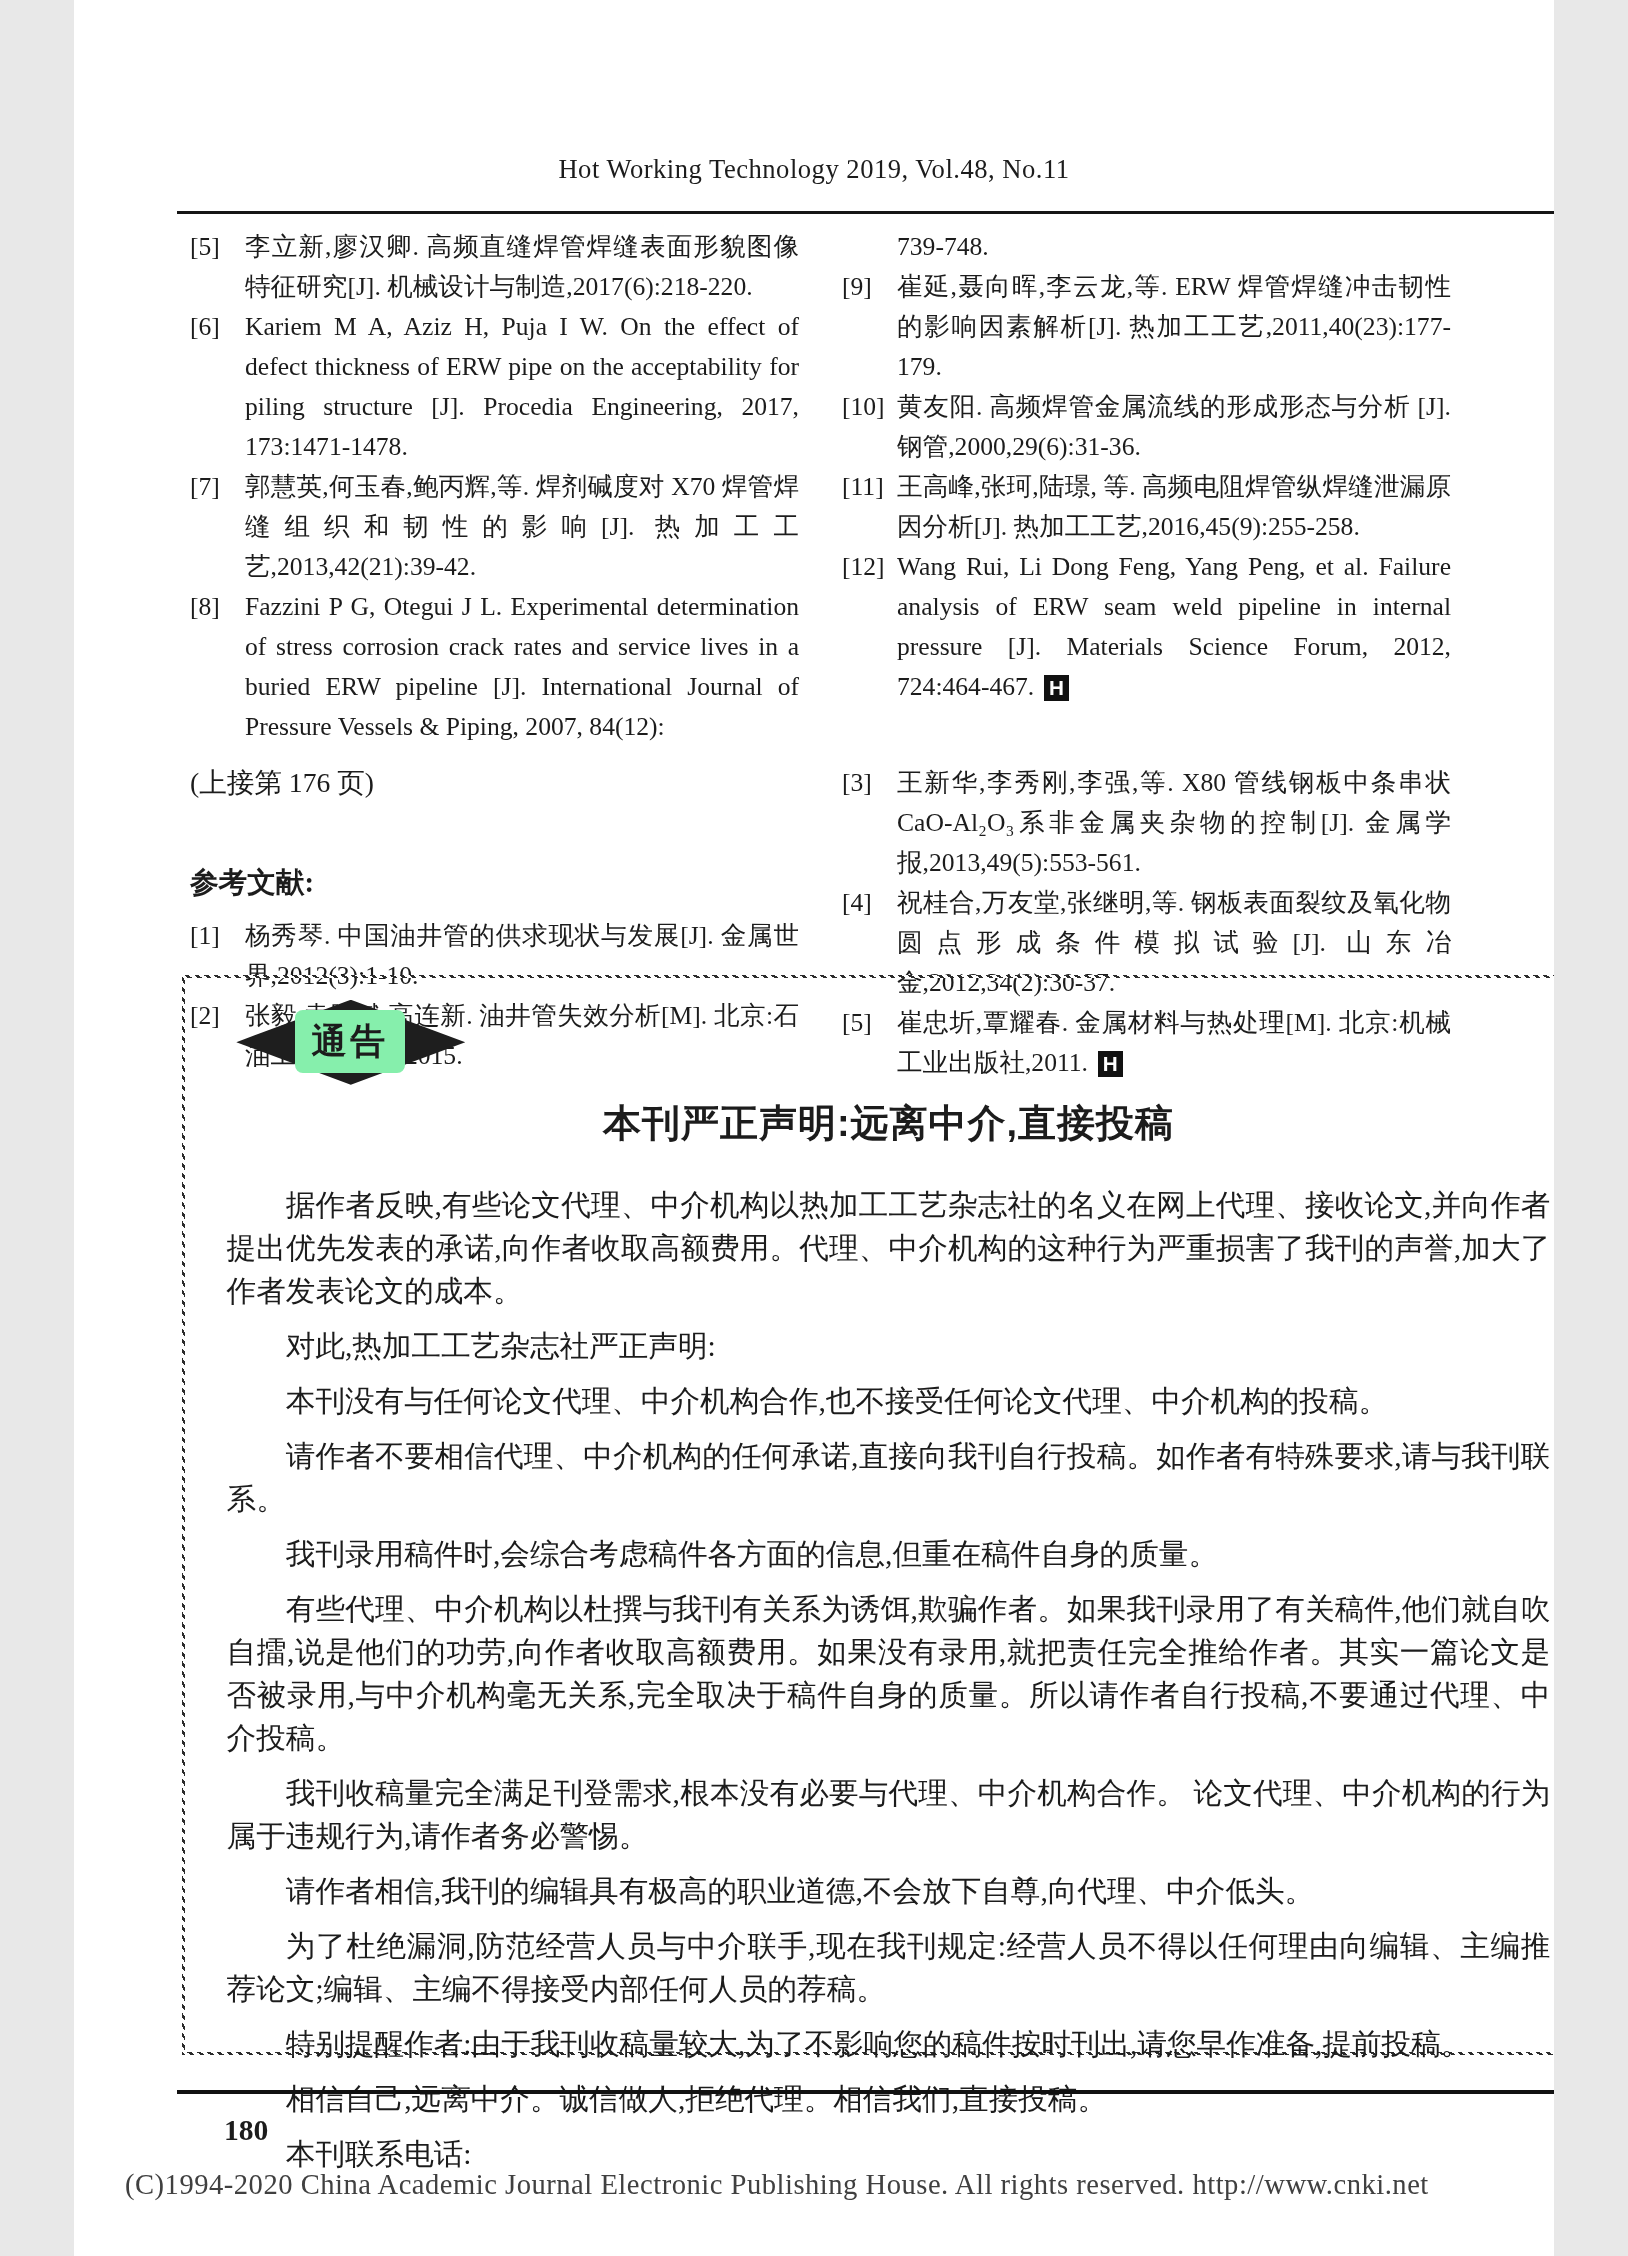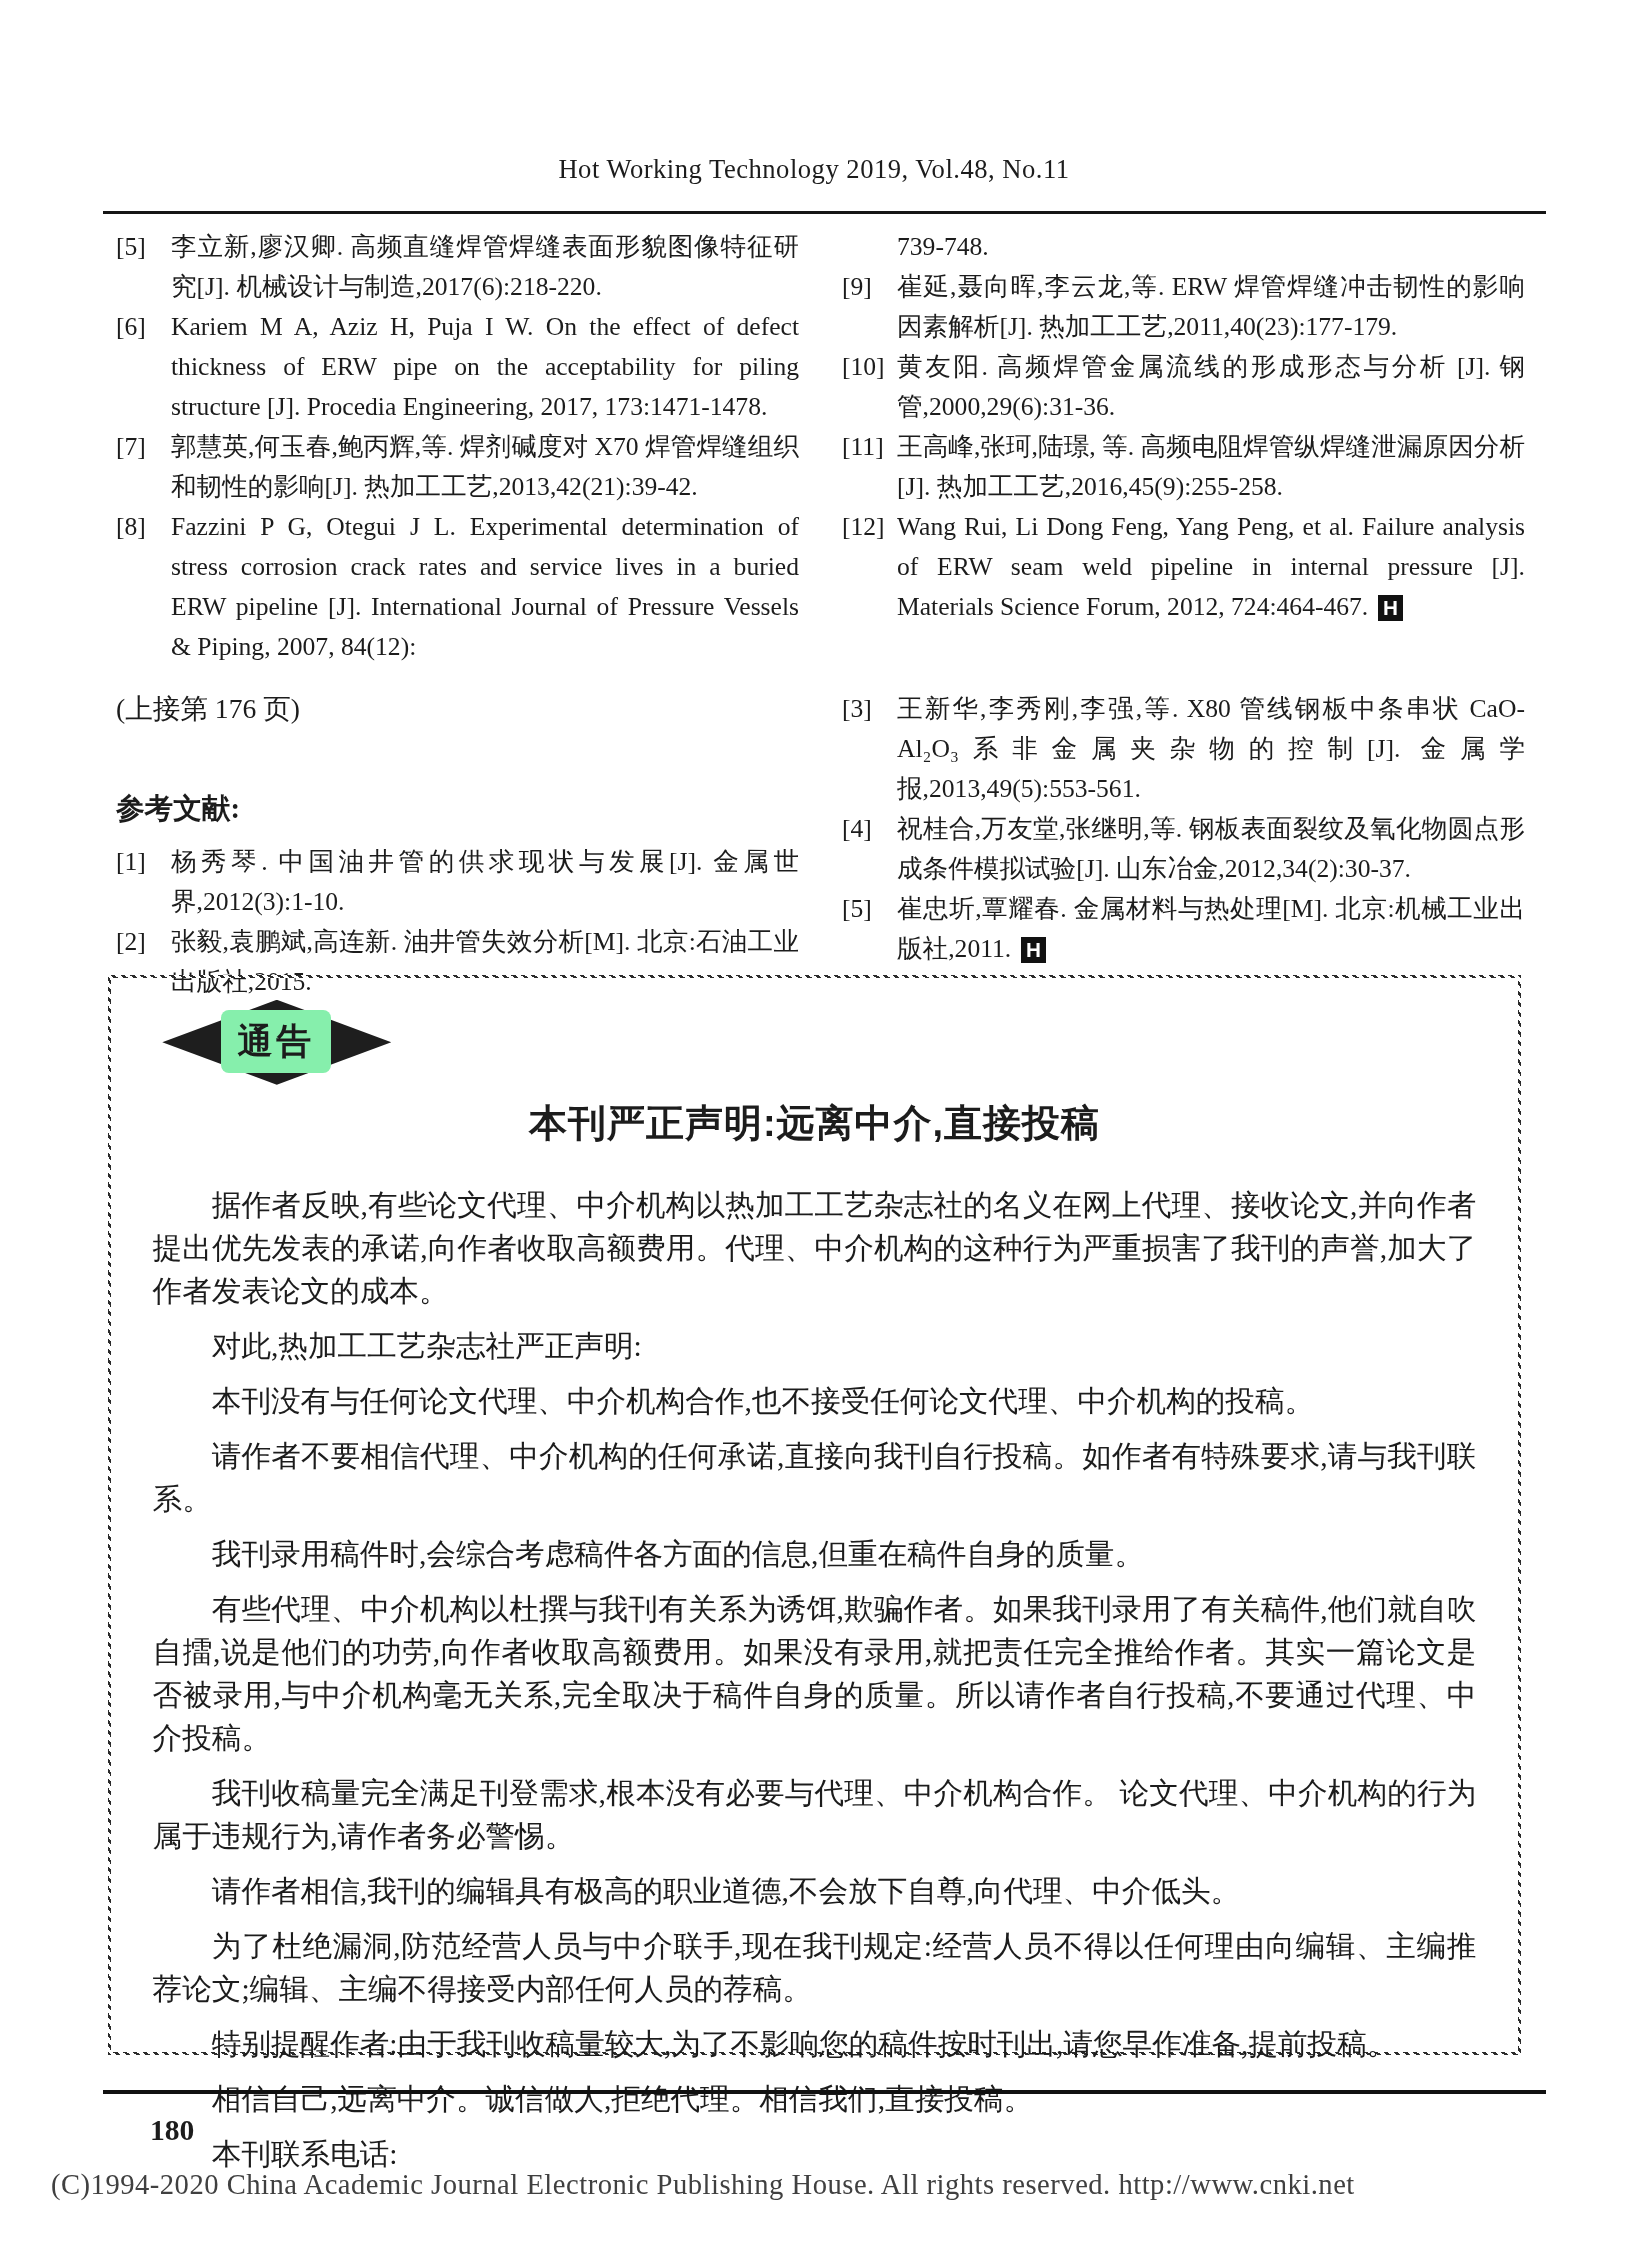"Hot Working Technology 2019, Vol.48," .page { width: 1628px -> 1480px }
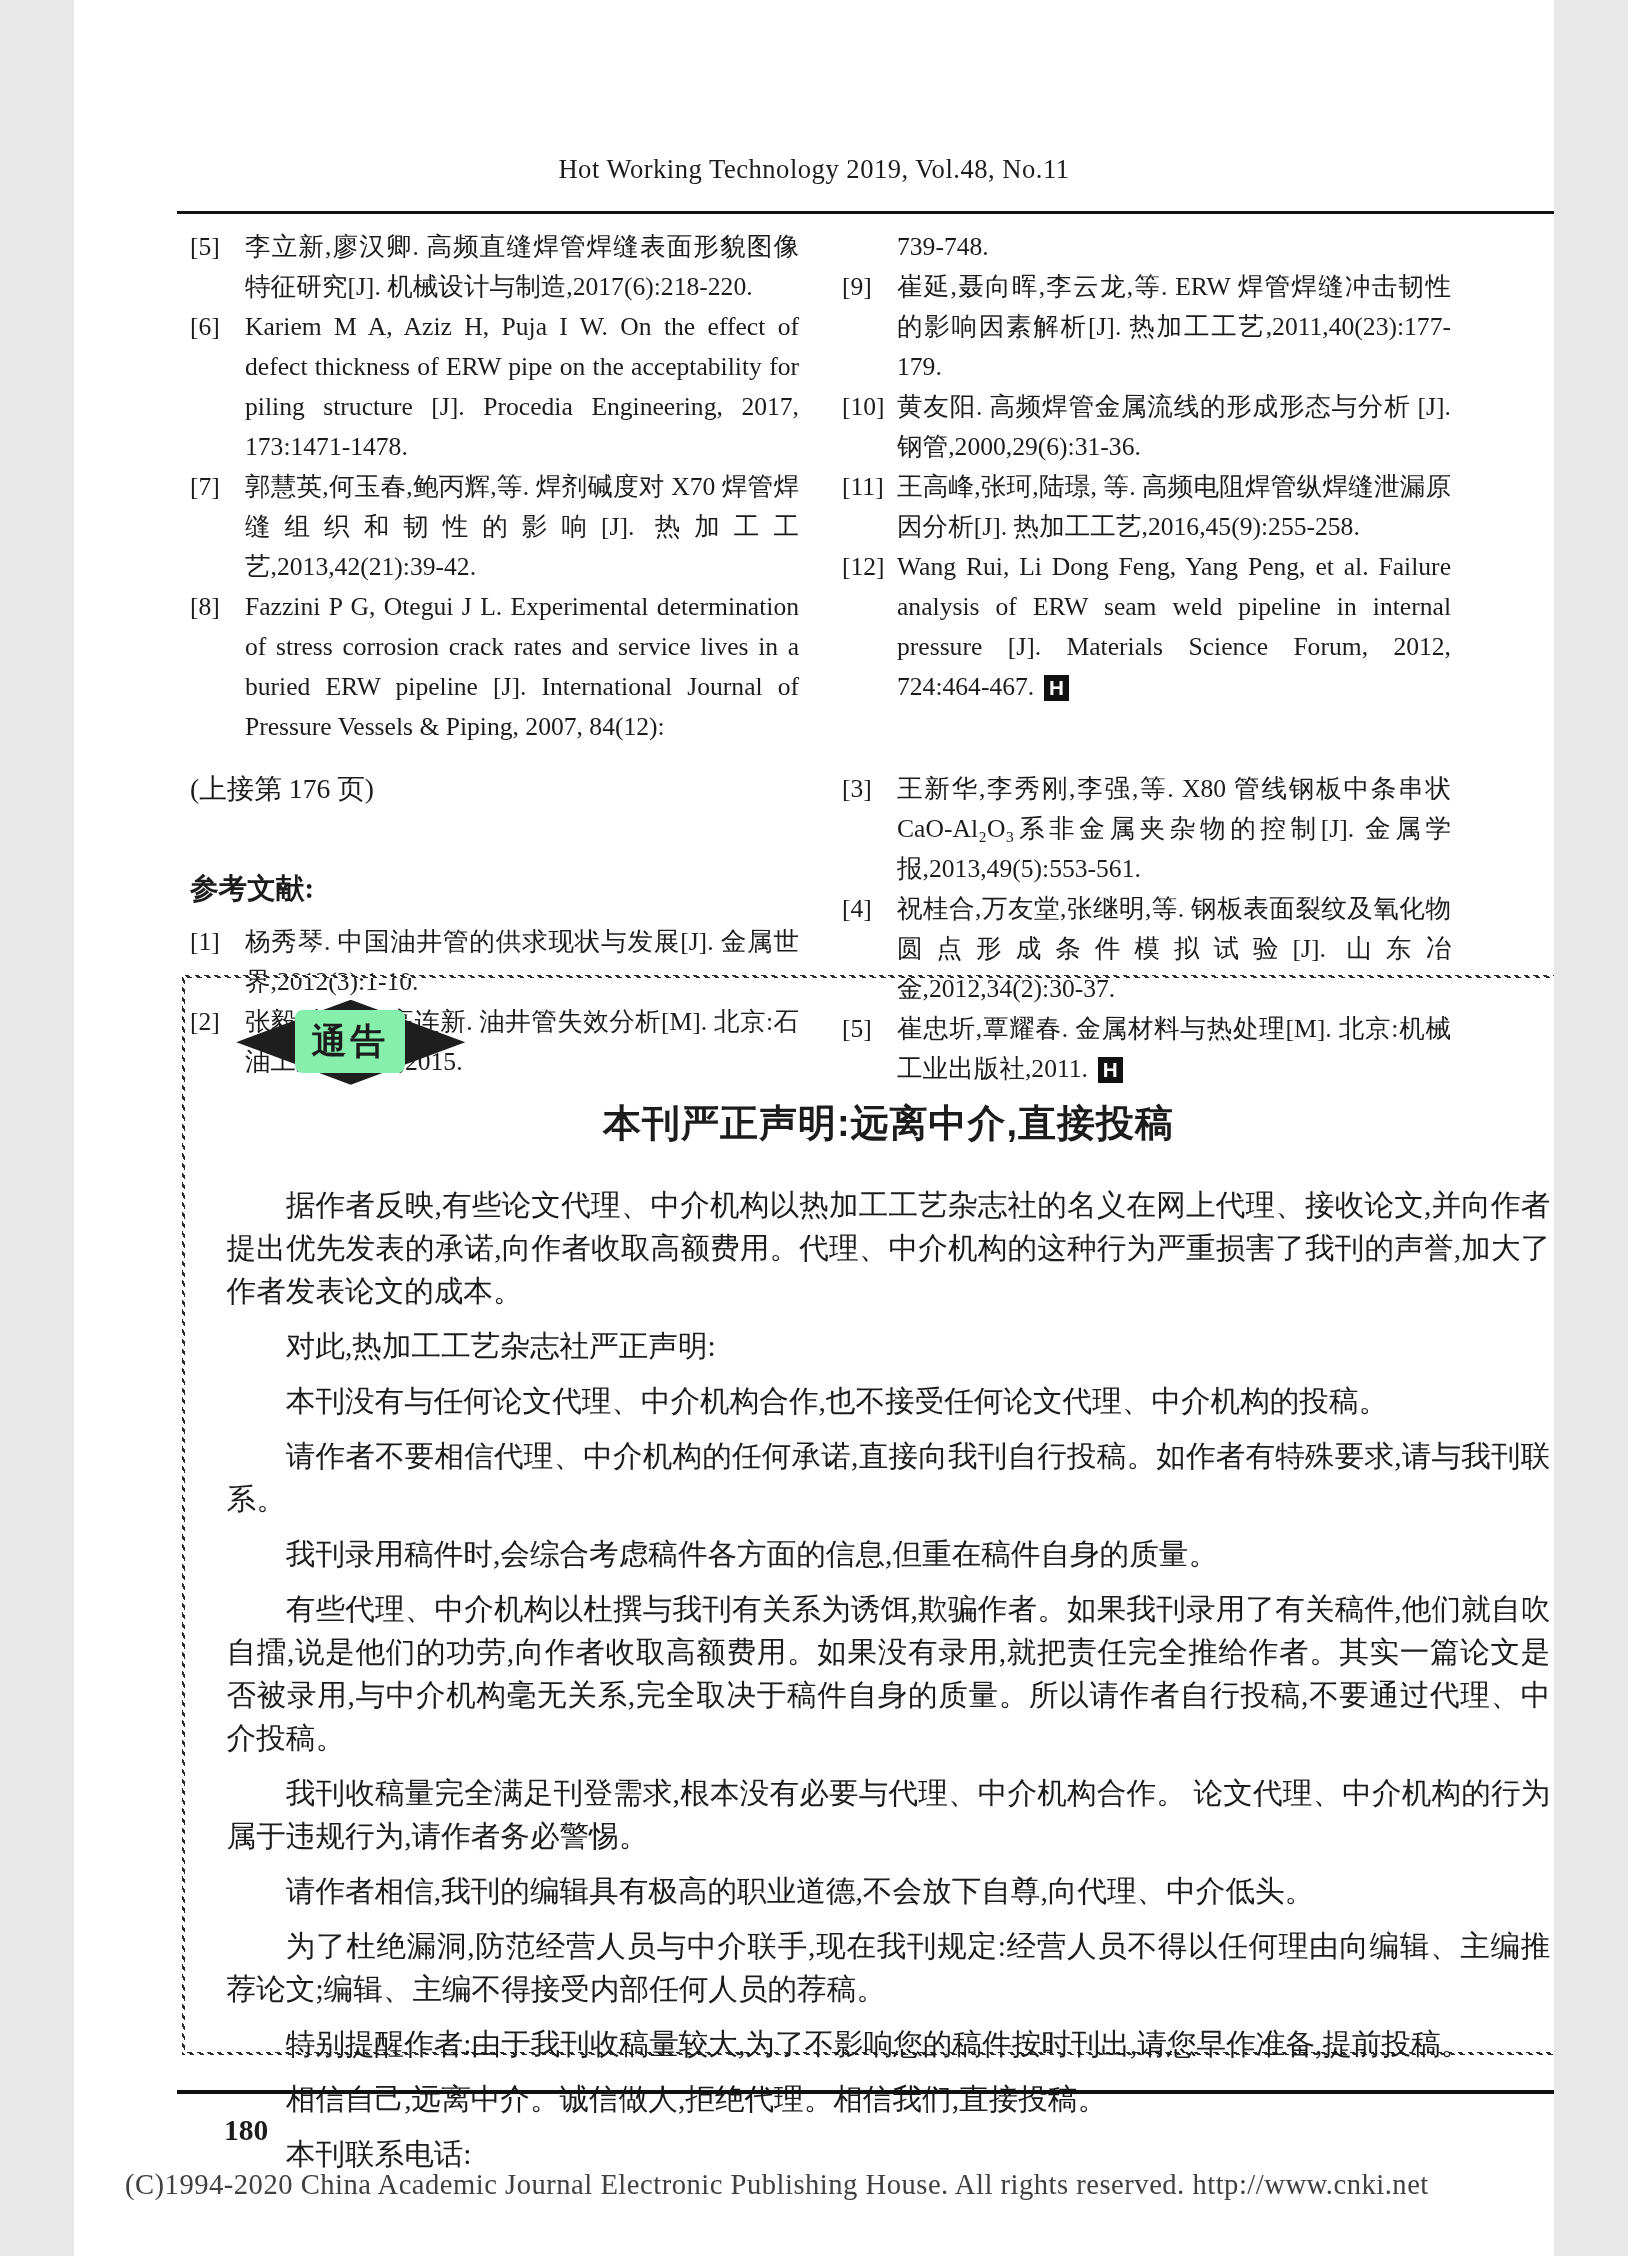"(上接第 176 页)" .refs-mid { margin: 22px 103px 0 116px -> 16px 103px 0 116px }
